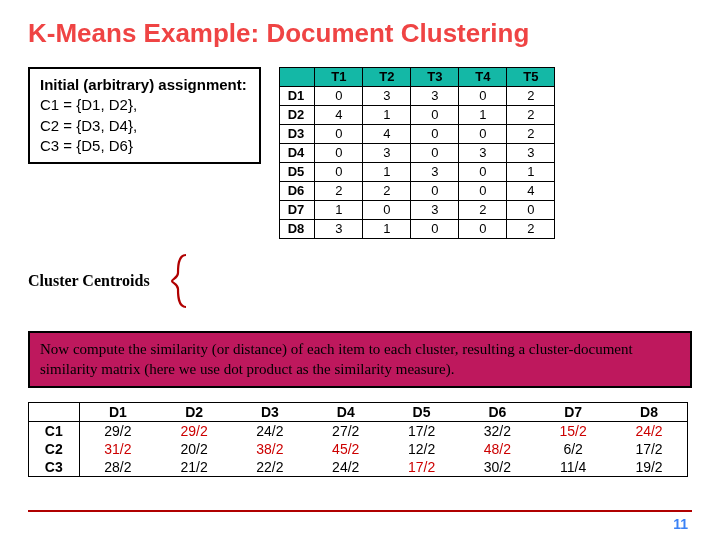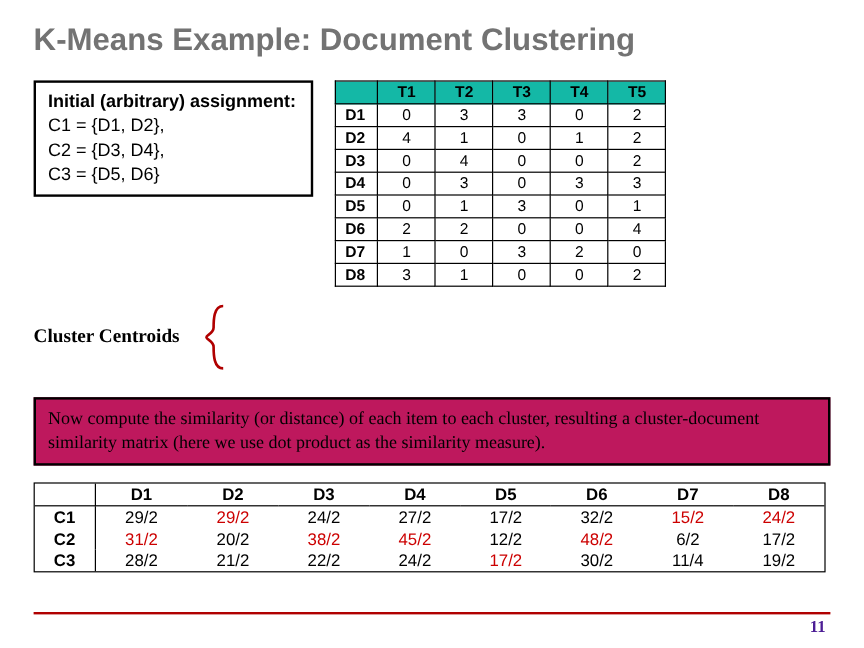"K-Means Example: Document Clustering" .title { color: #737373 -> #ef4444 }
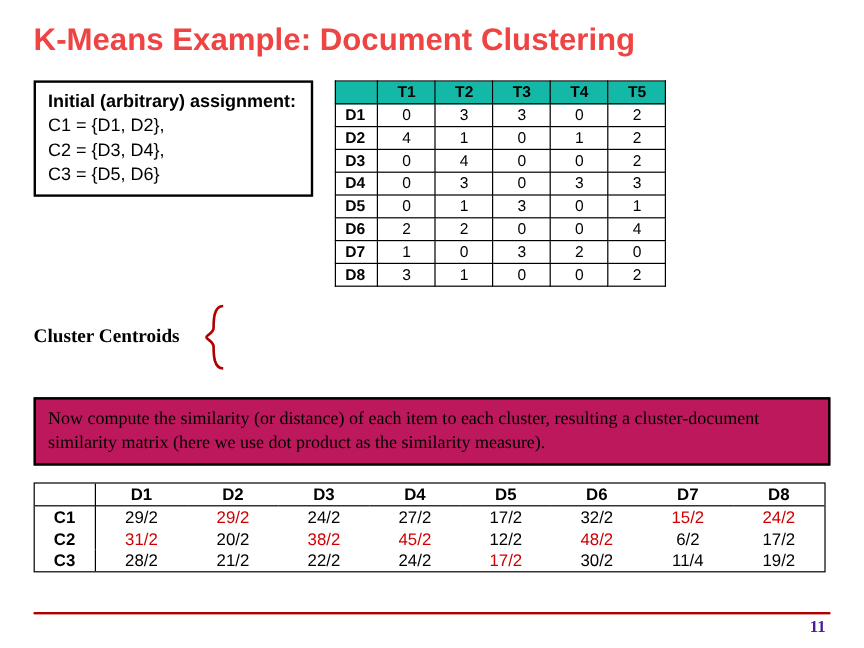"11" .page-num { color: #4c1d95 -> #3b82f6; font-family: Liberation Serif, serif -> Liberation Sans, sans-serif }
